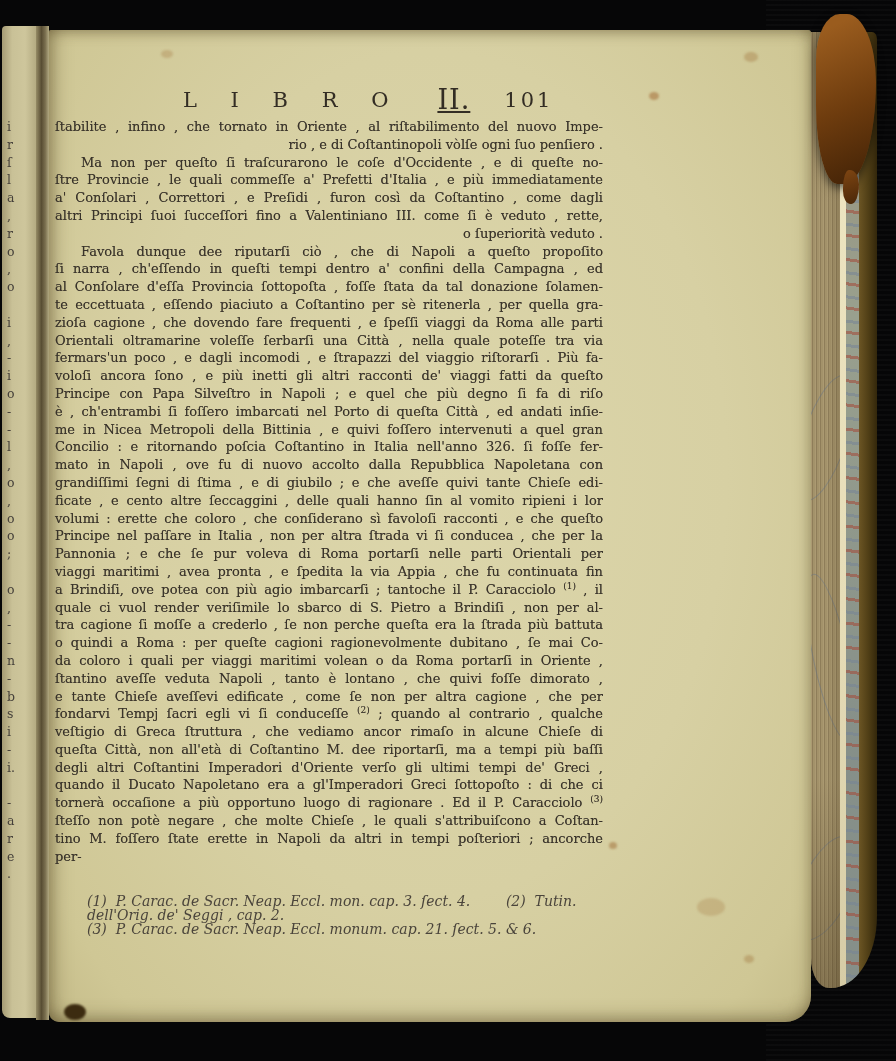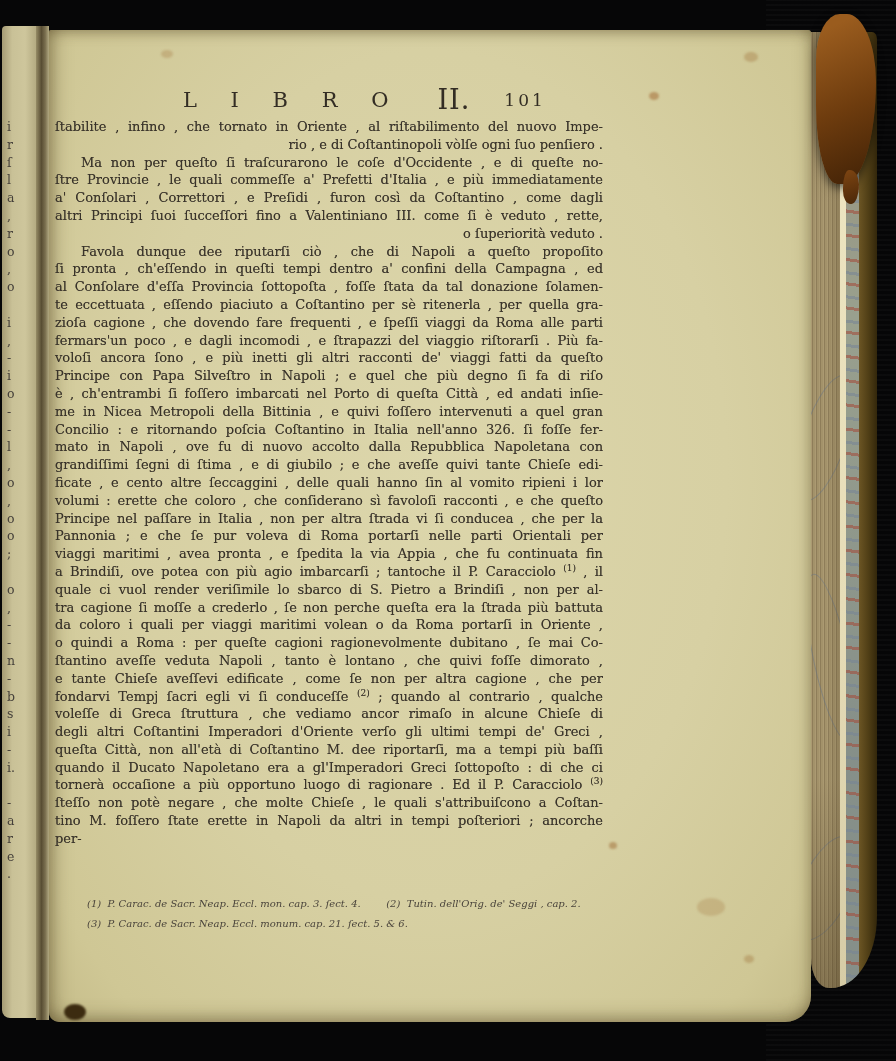"II." .header-book-number { text-decoration: none -> underline }
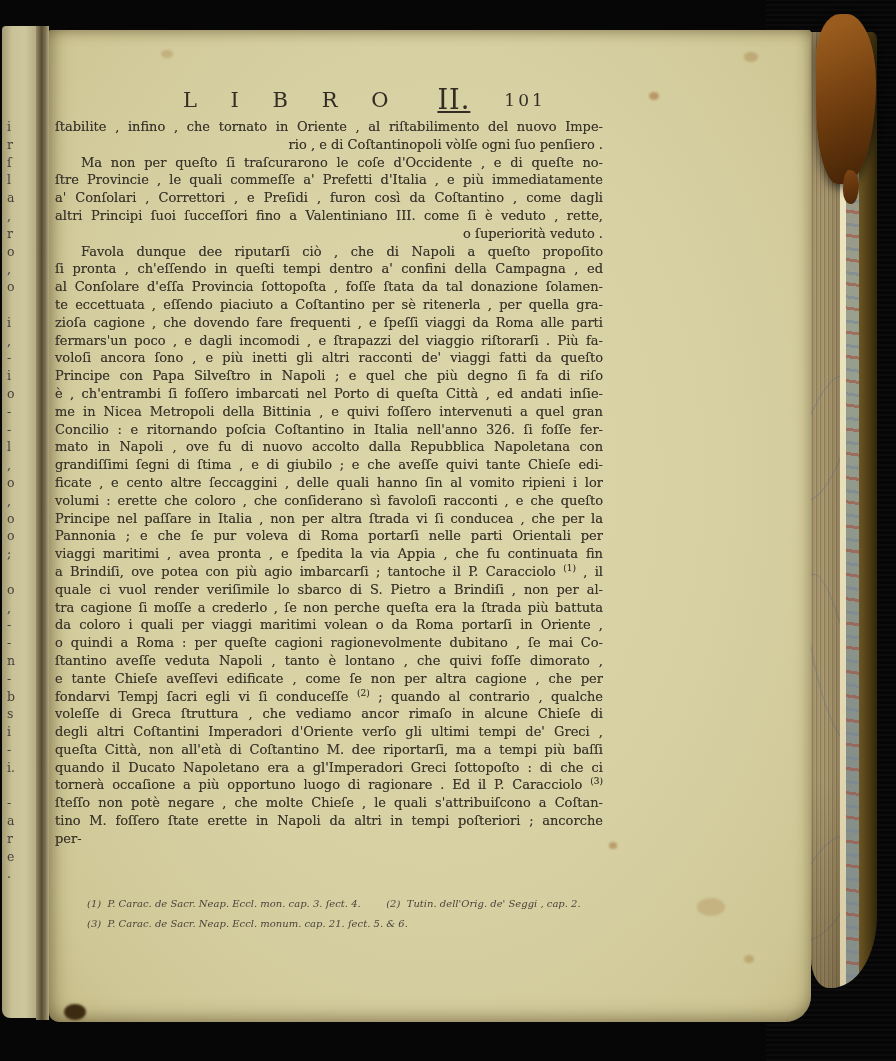"101" .header-page-number { font-size: 17px -> 21px }
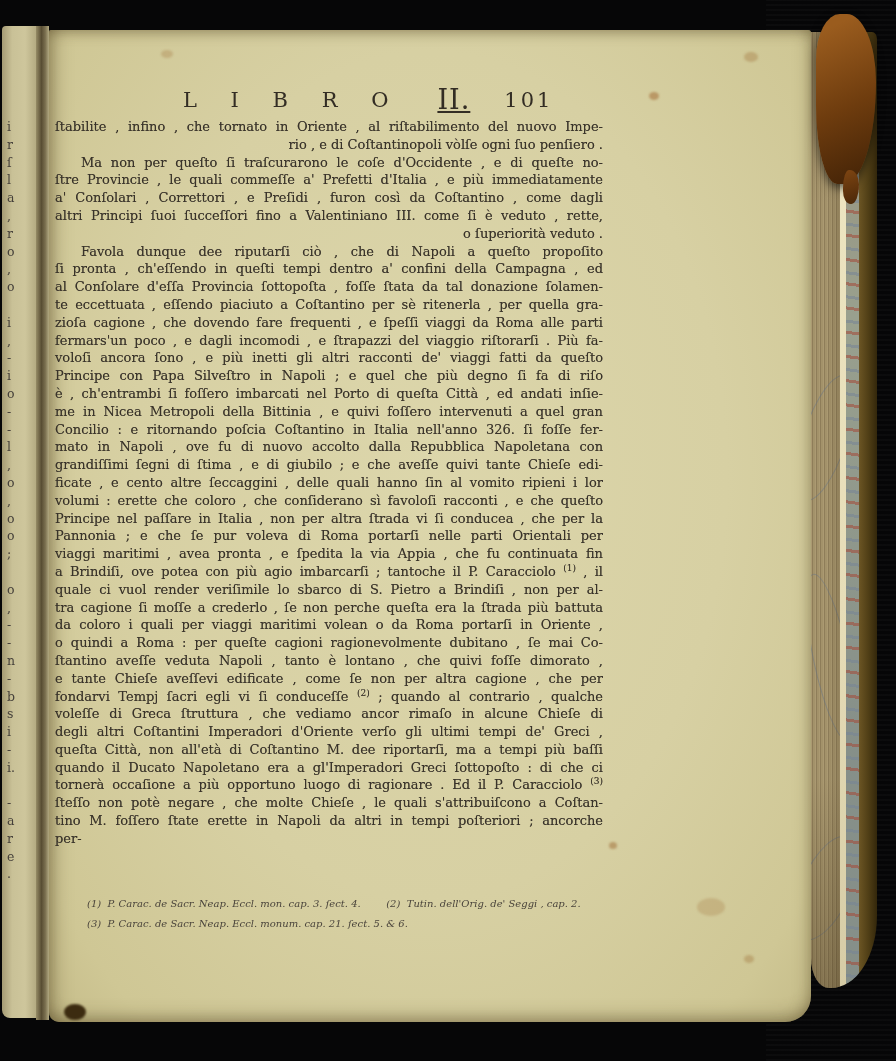"ſi pronta , ch'eſſendo in" div.line { text: pronta -> narra }
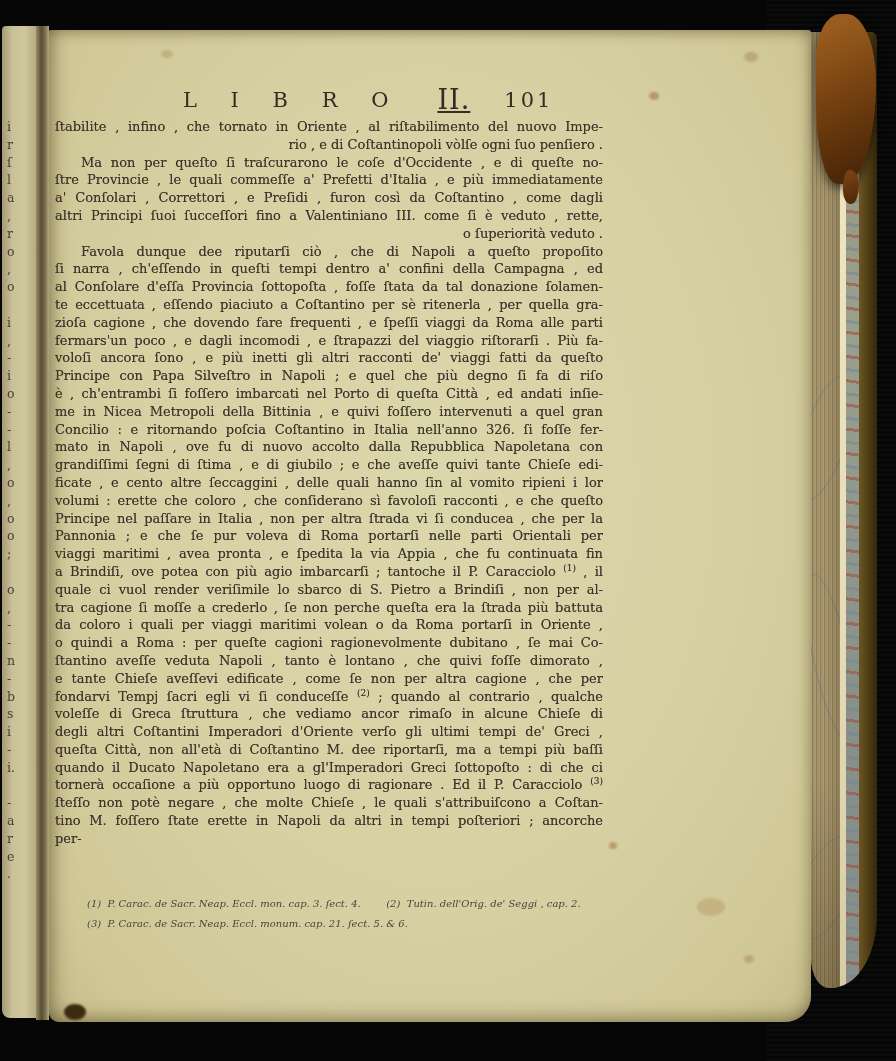"Orientali oltramarine voleſſe ſerbarſi" div.line { html: none -> <div>Orientali oltramarine voleſſe ſerbarſi una Città , nella quale poteſſe tra via</div> }
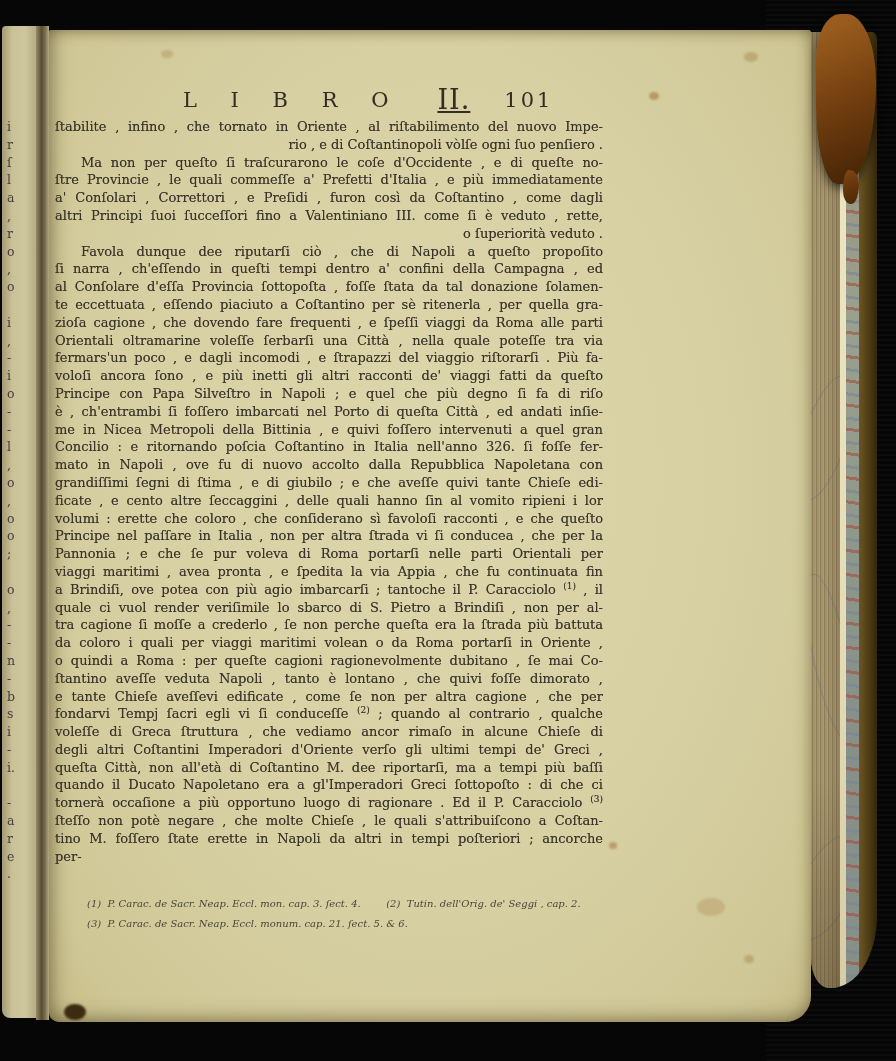"da coloro i quali per" div.line { order: before "o quindi a Roma :" -> after "o quindi a Roma :" }
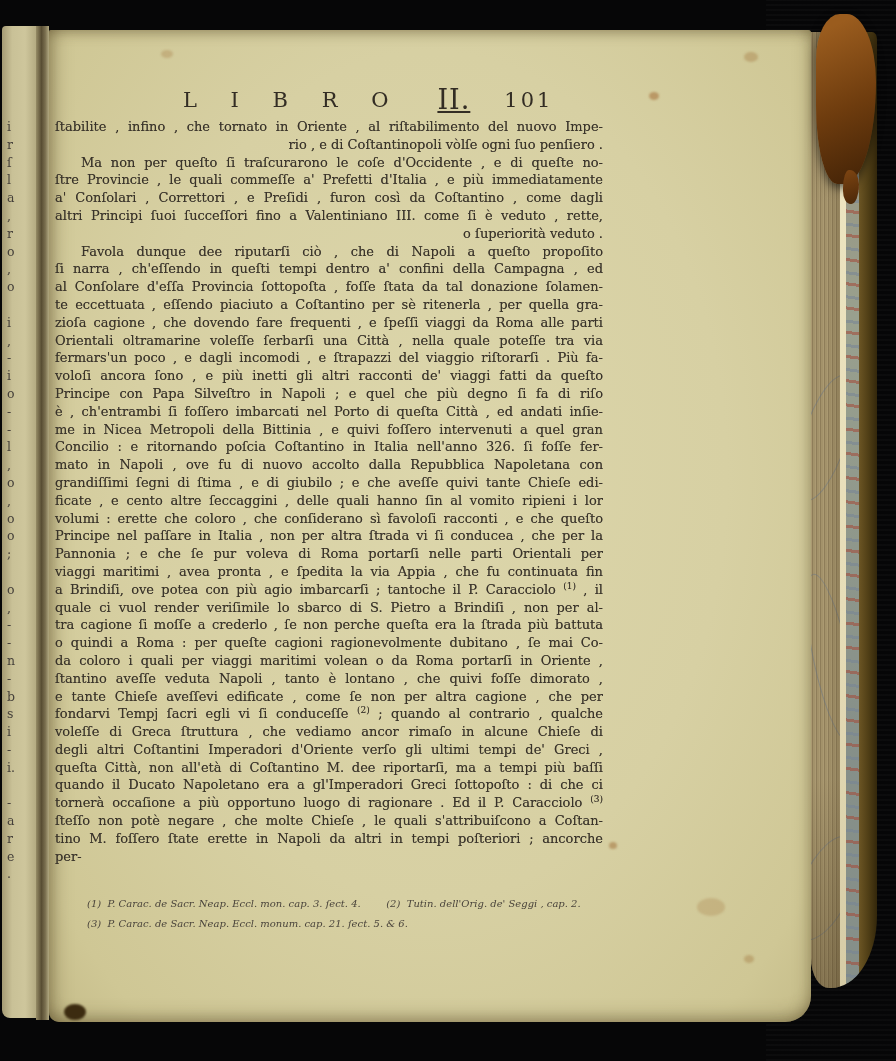"voleſſe di Greca ſtruttura ," div.line { text: voleſſe -> veſtigio }
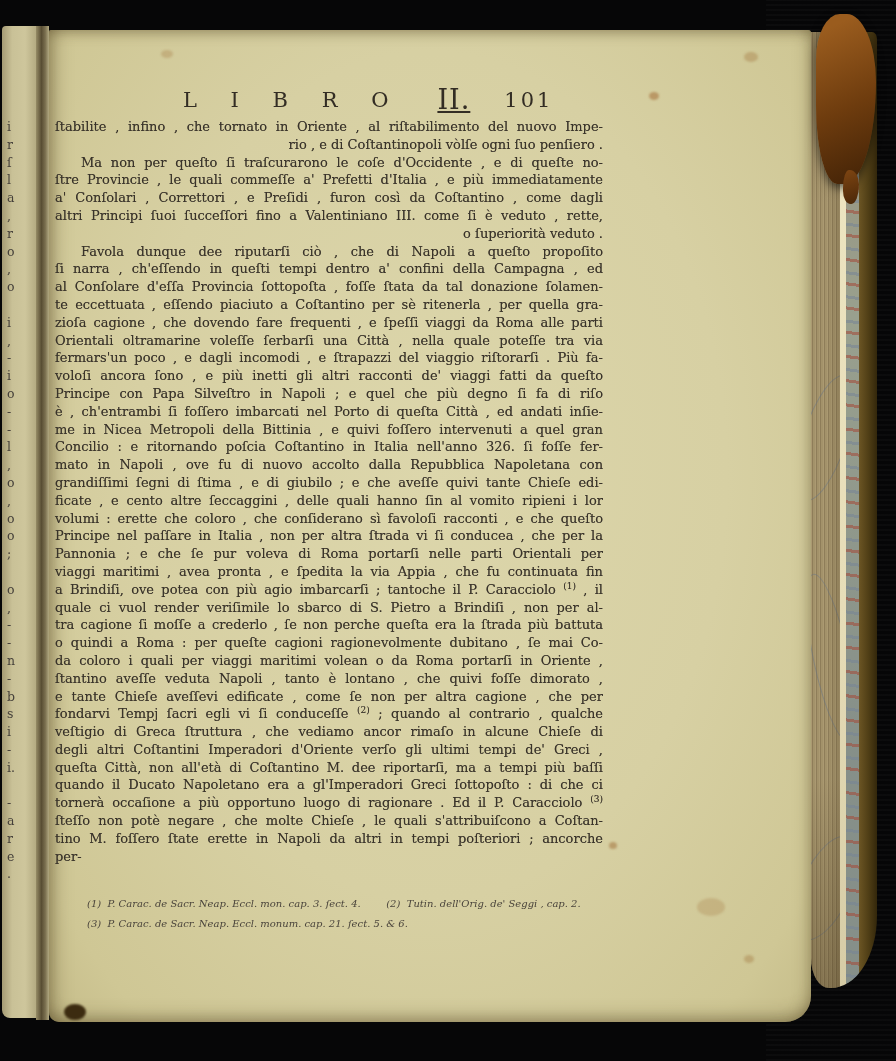"degli altri Coſtantini Imperadori" div.line { order: before "queſta Città, non all'età di" -> after "queſta Città, non all'età di" }
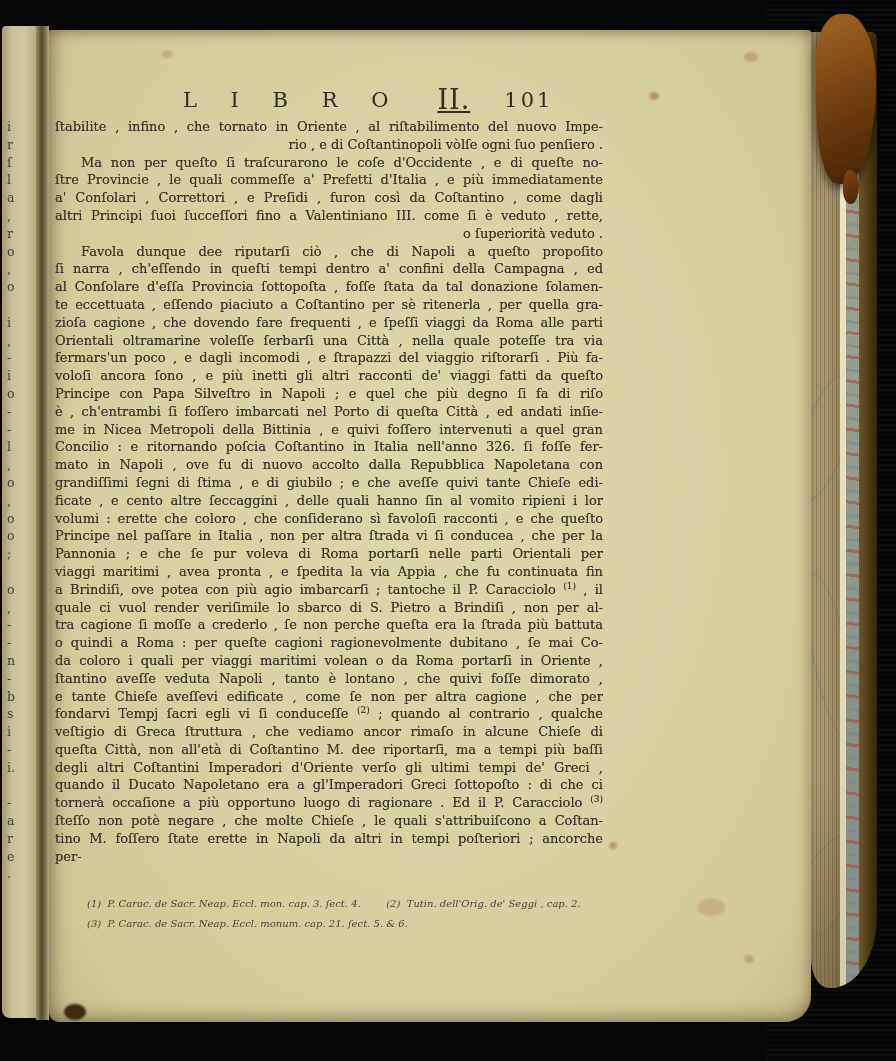"(1) P. Carac. de Sacr." .footnotes { font-size: 10px -> 14px; line-height: 20px -> 14px }
